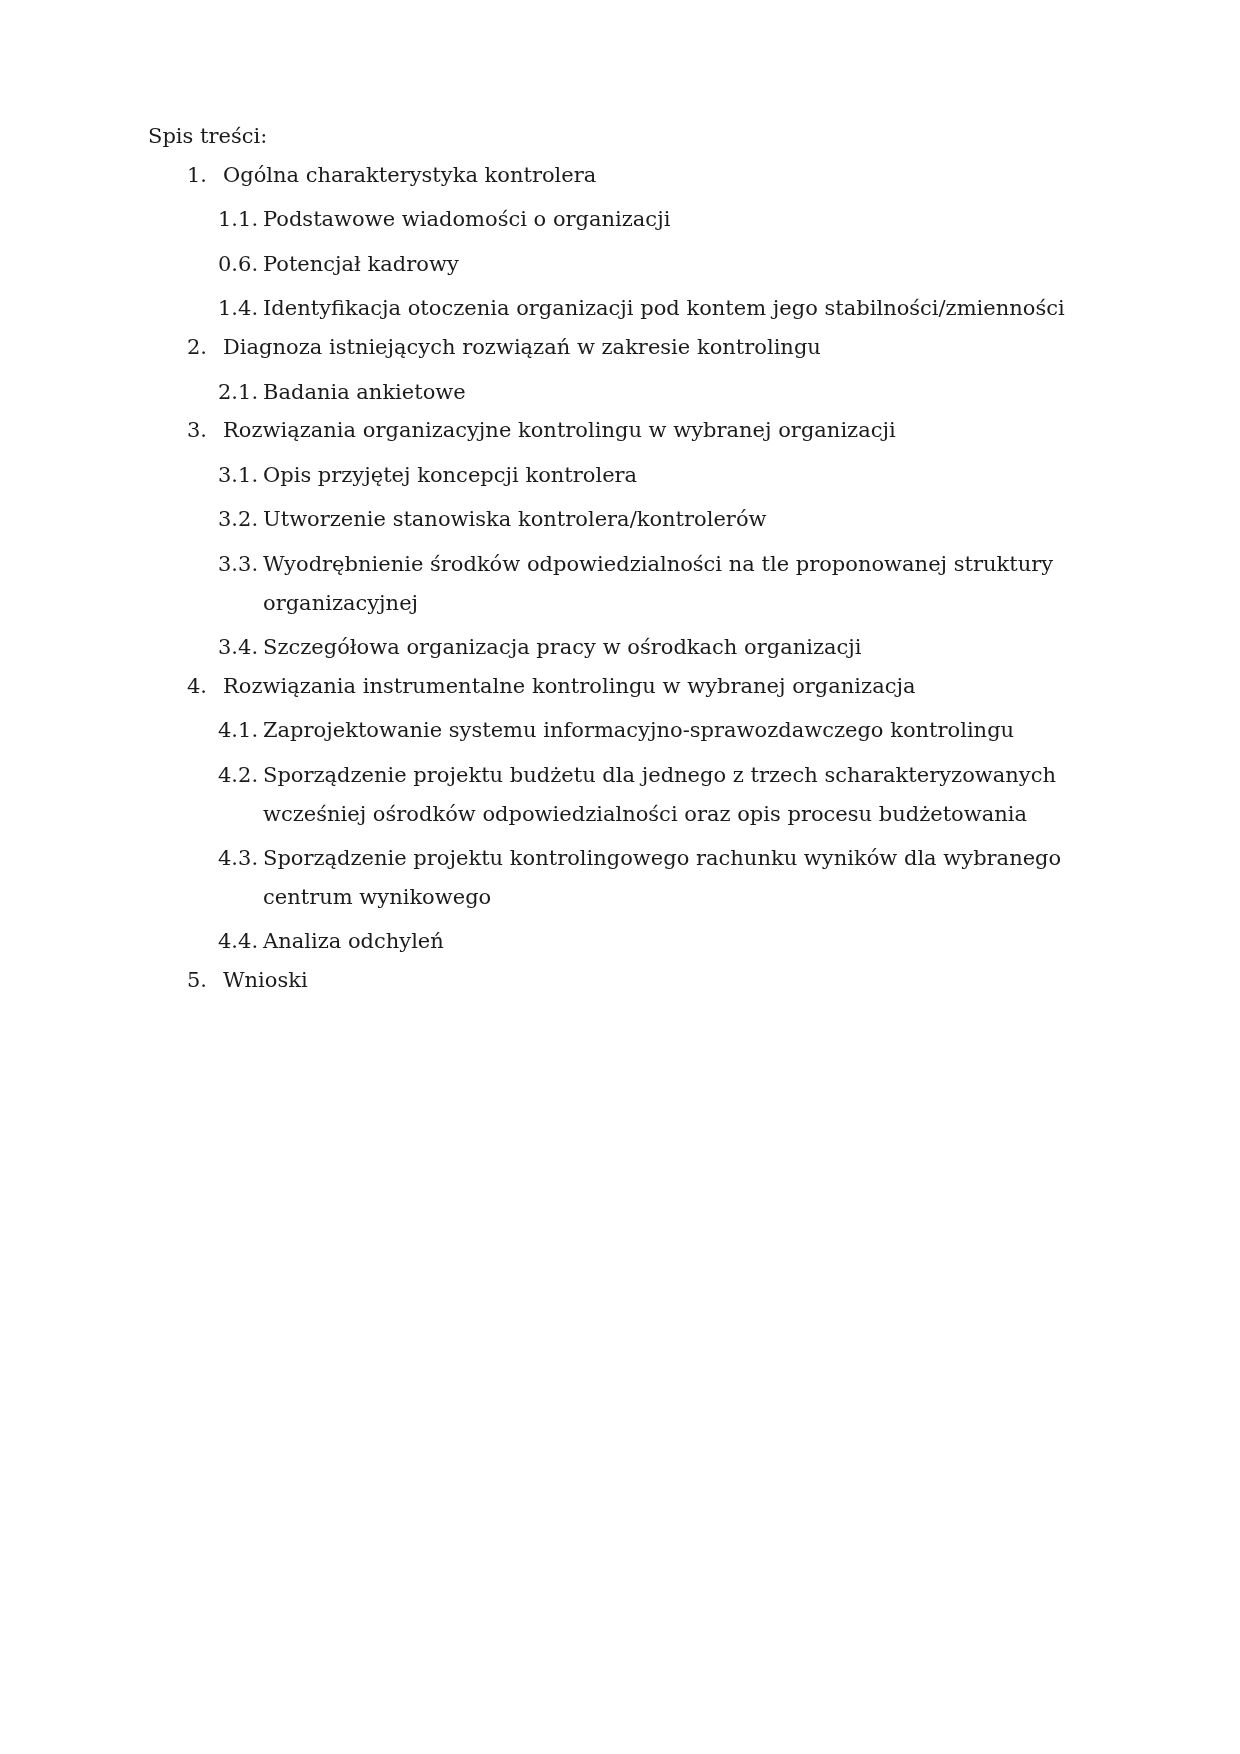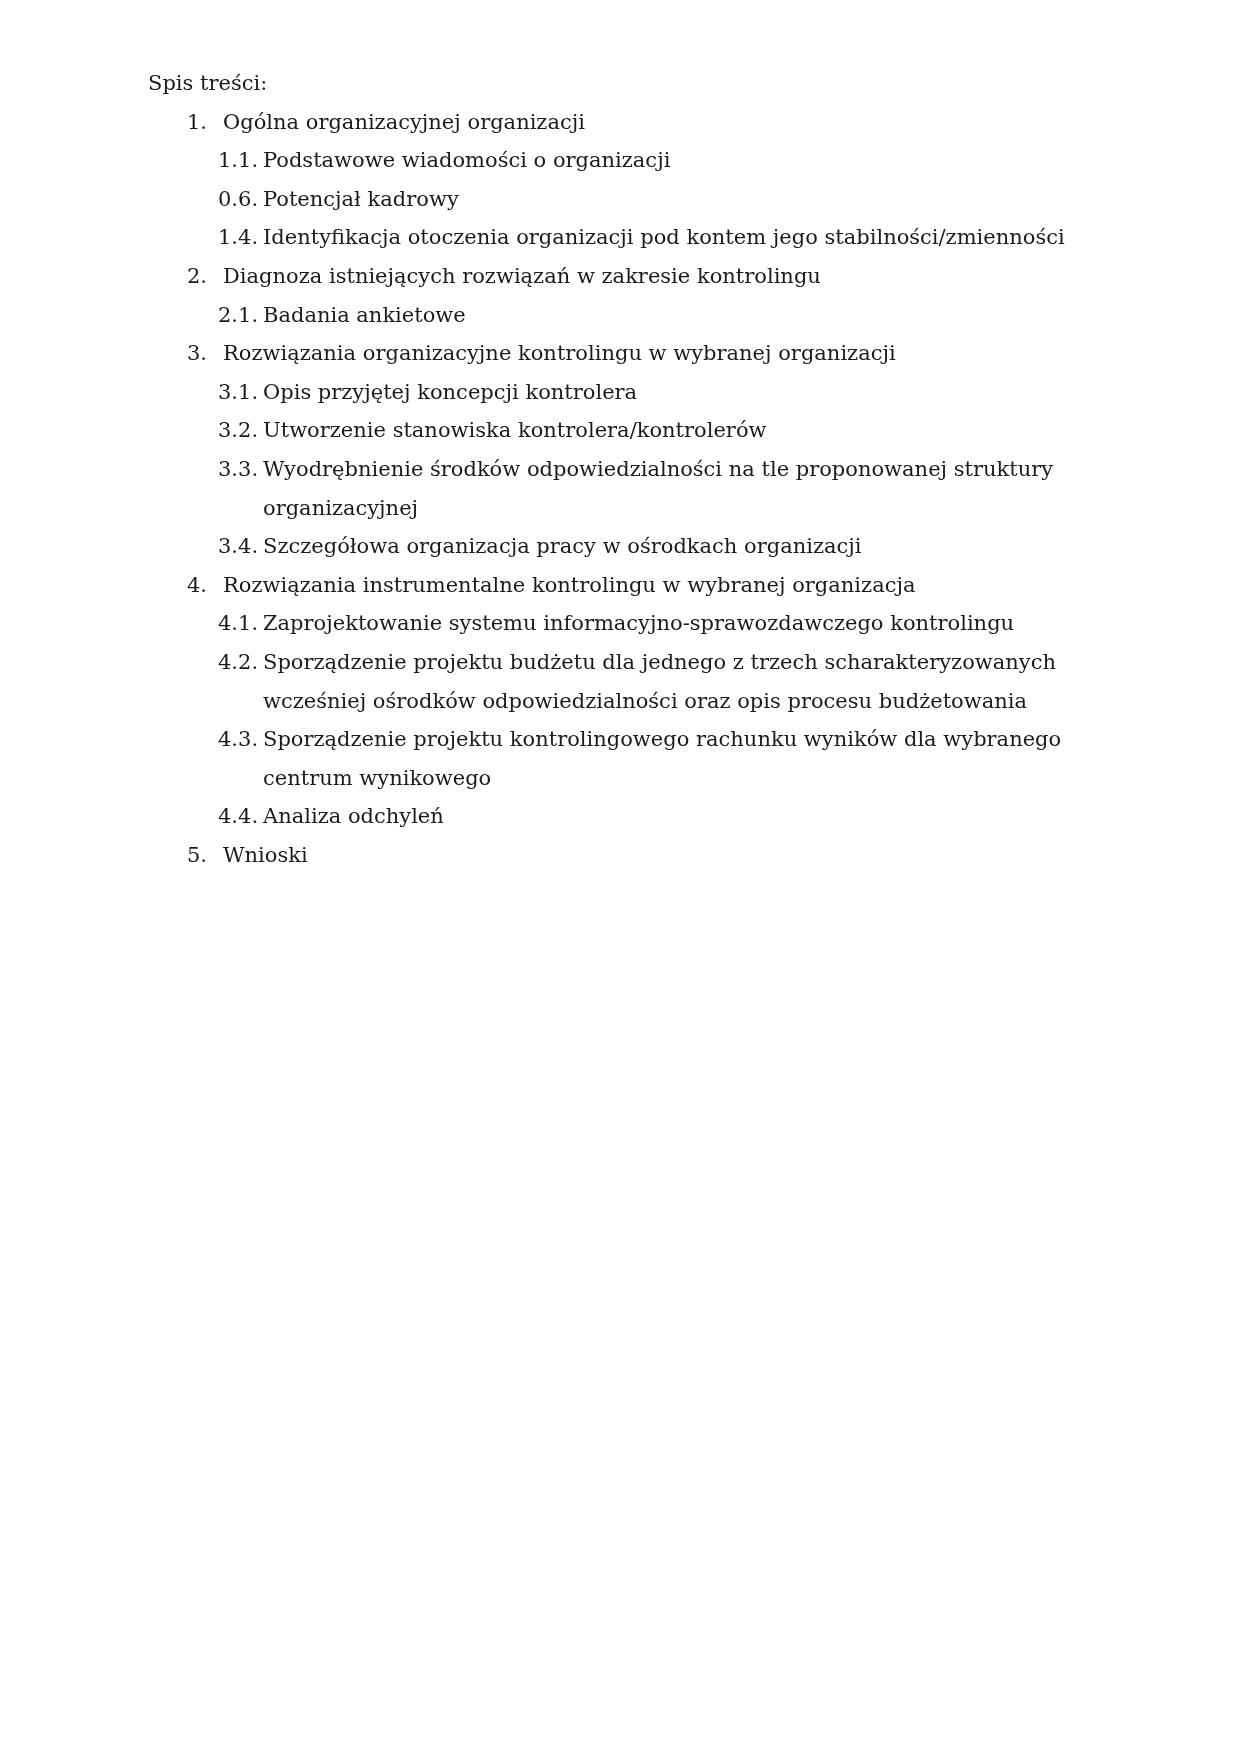"Spis treści:" .page { padding-top: 64px -> 117px }
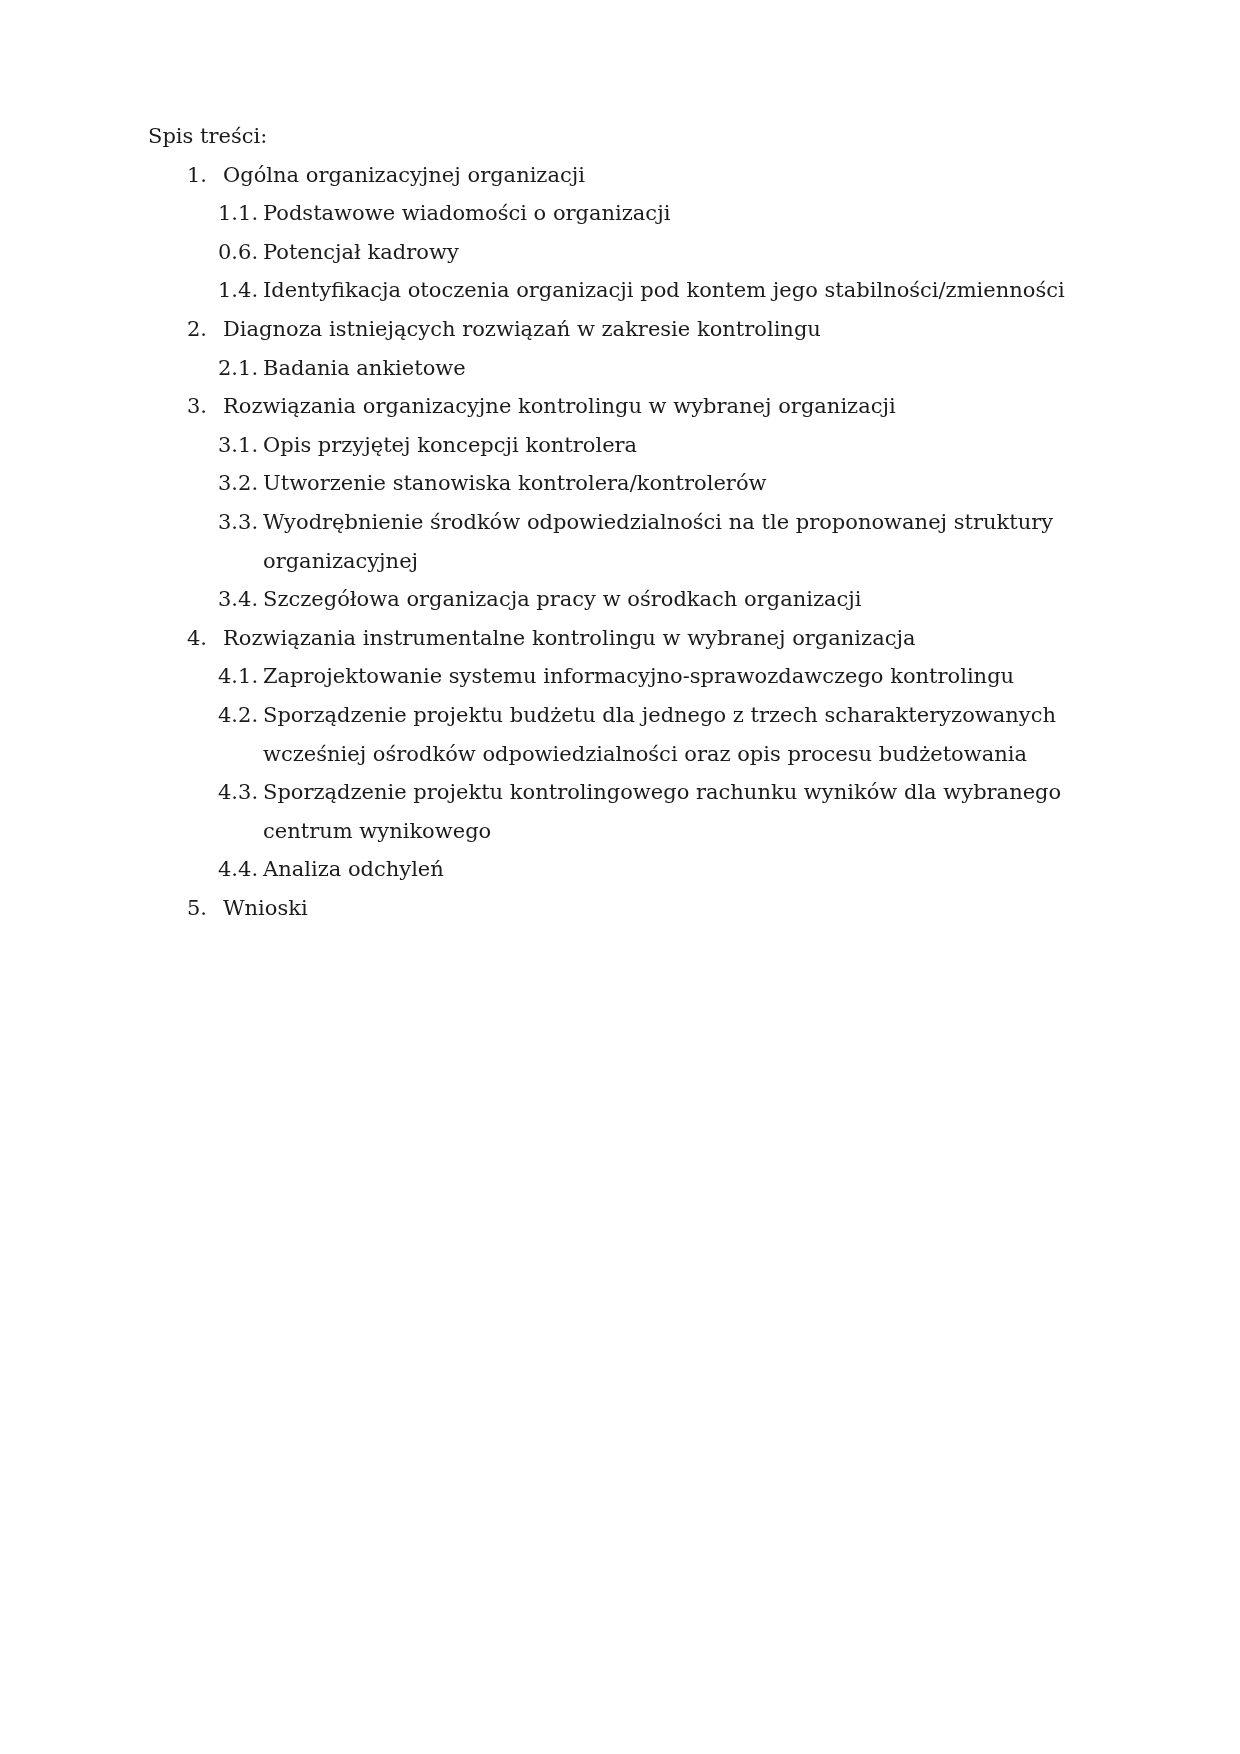"Ogólna organizacyjnej organizacji" span { text: organizacyjnej organizacji -> charakterystyka kontrolera }
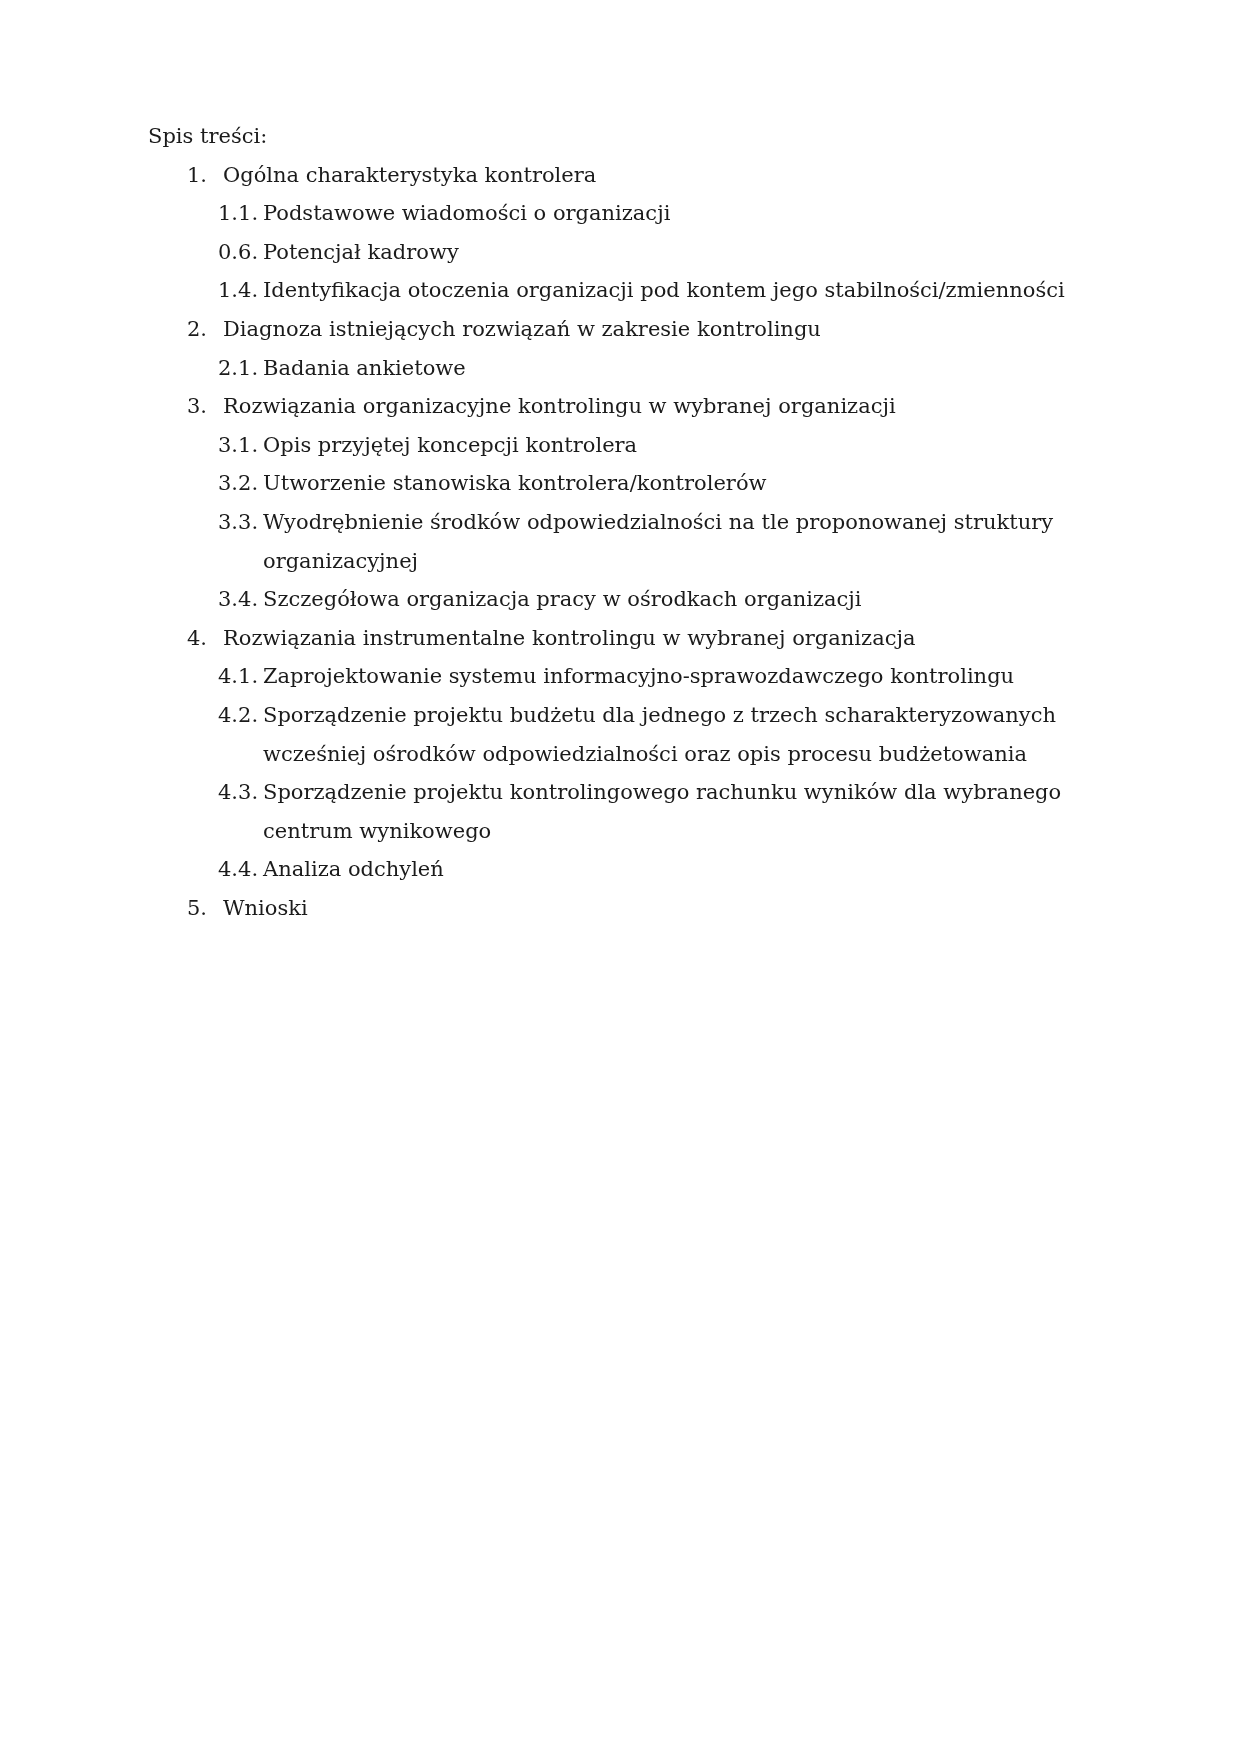"1.1." .row.lvl2 { margin-top: none -> 6px }
